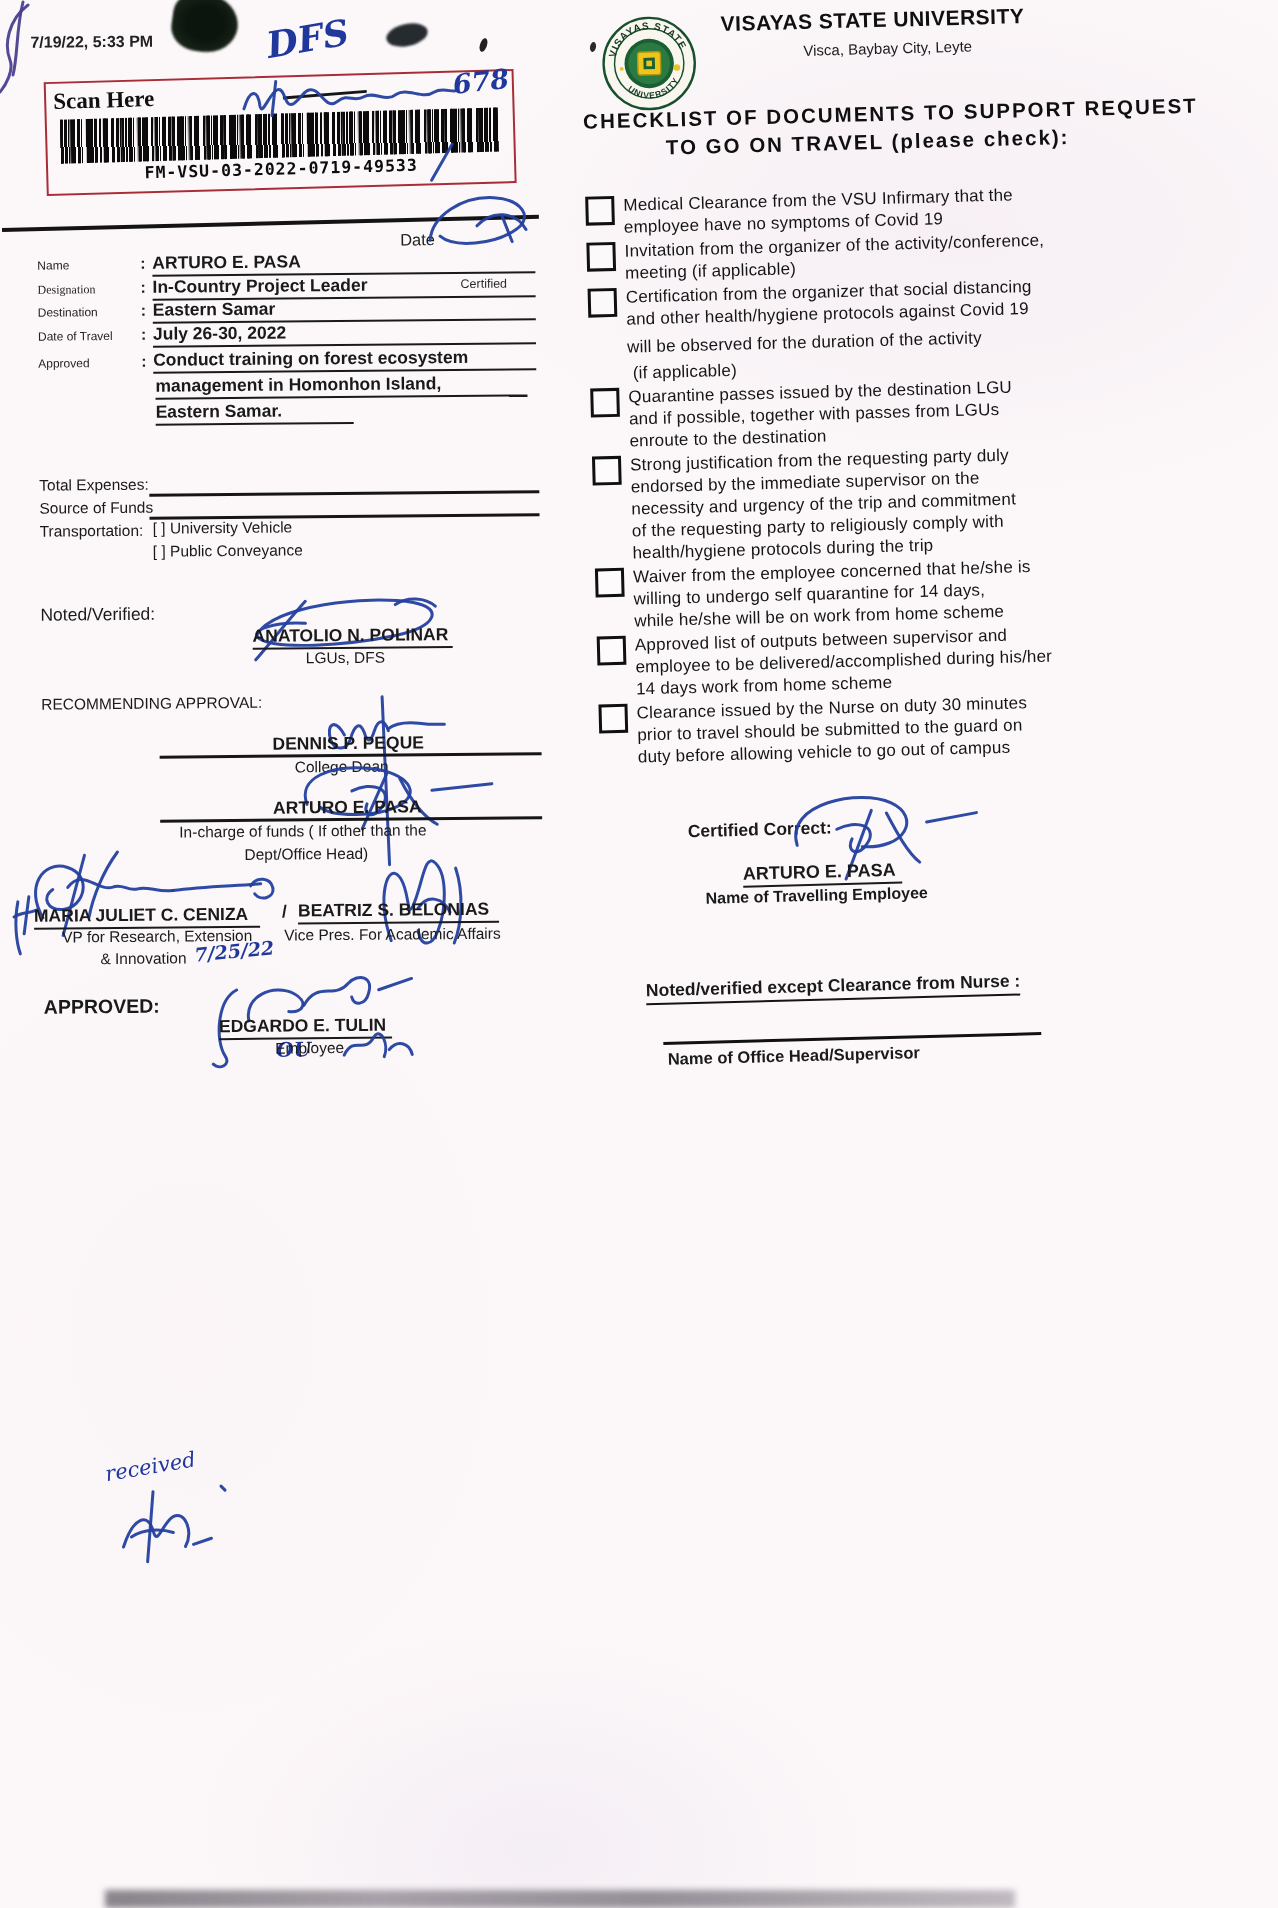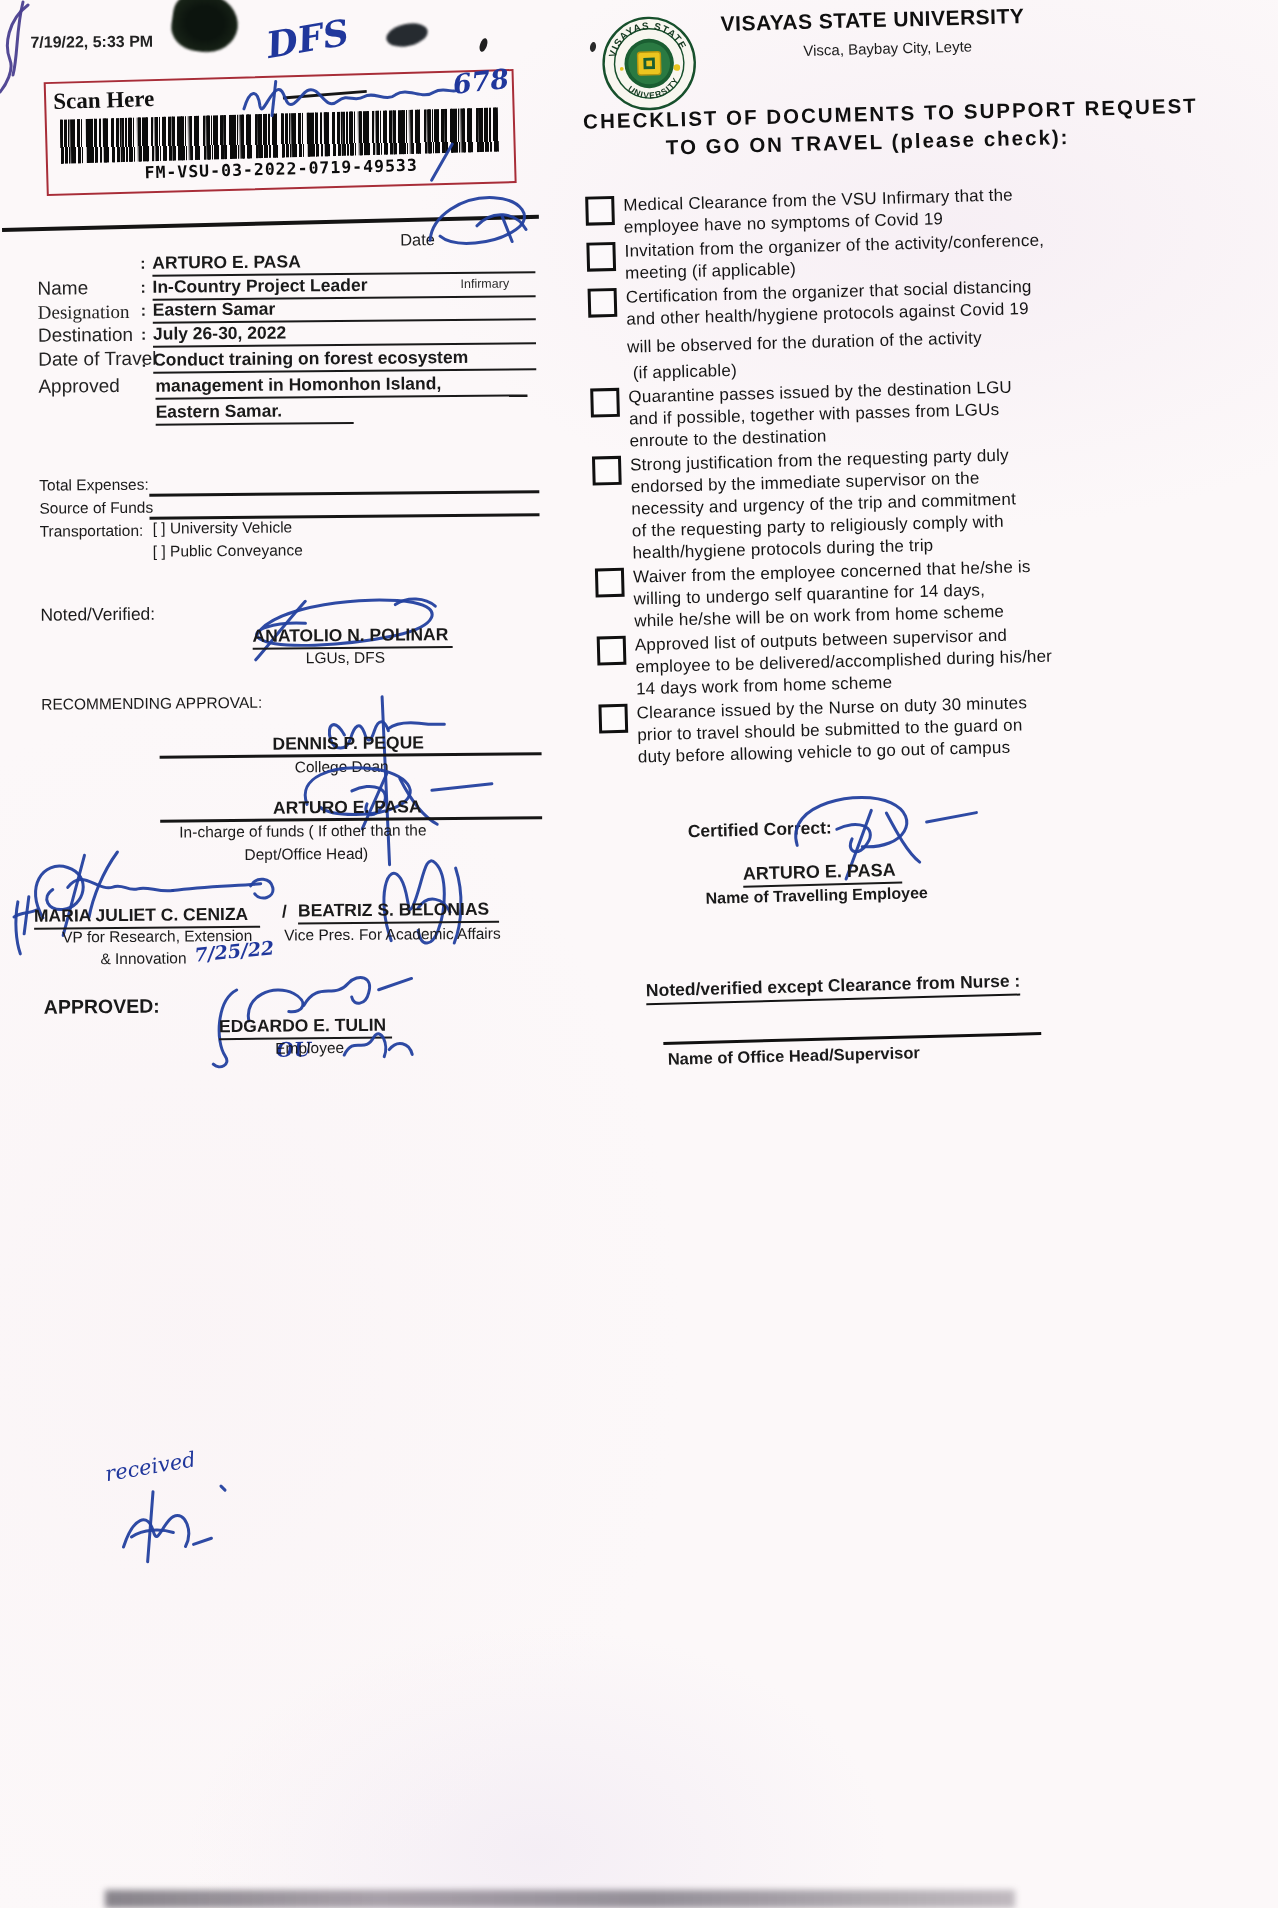"Name" .lbl { font-size: 19px -> 12px; margin-top: 19px -> none }
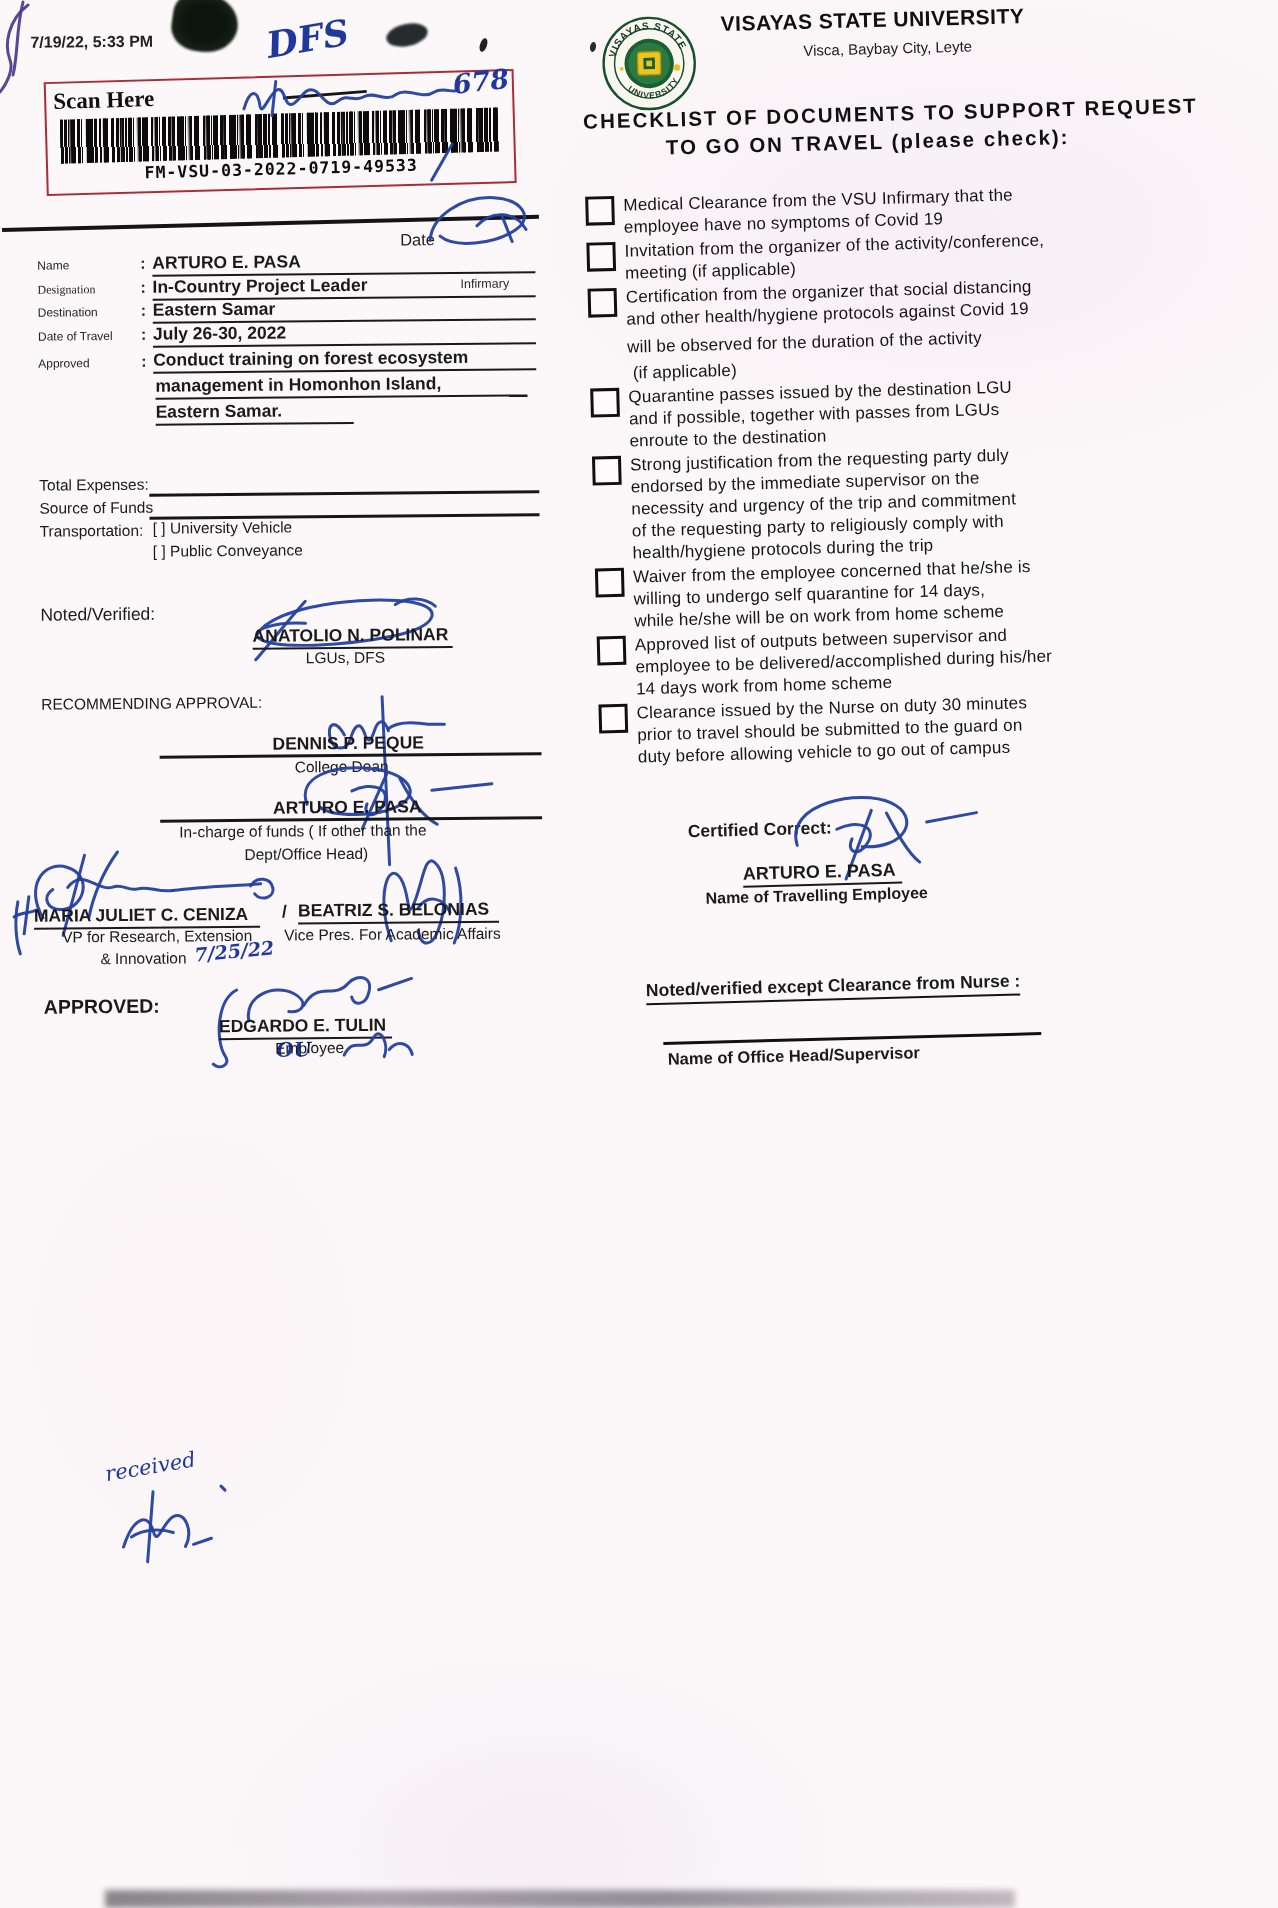"Infirmary" div.abs { text: Infirmary -> Certified }
